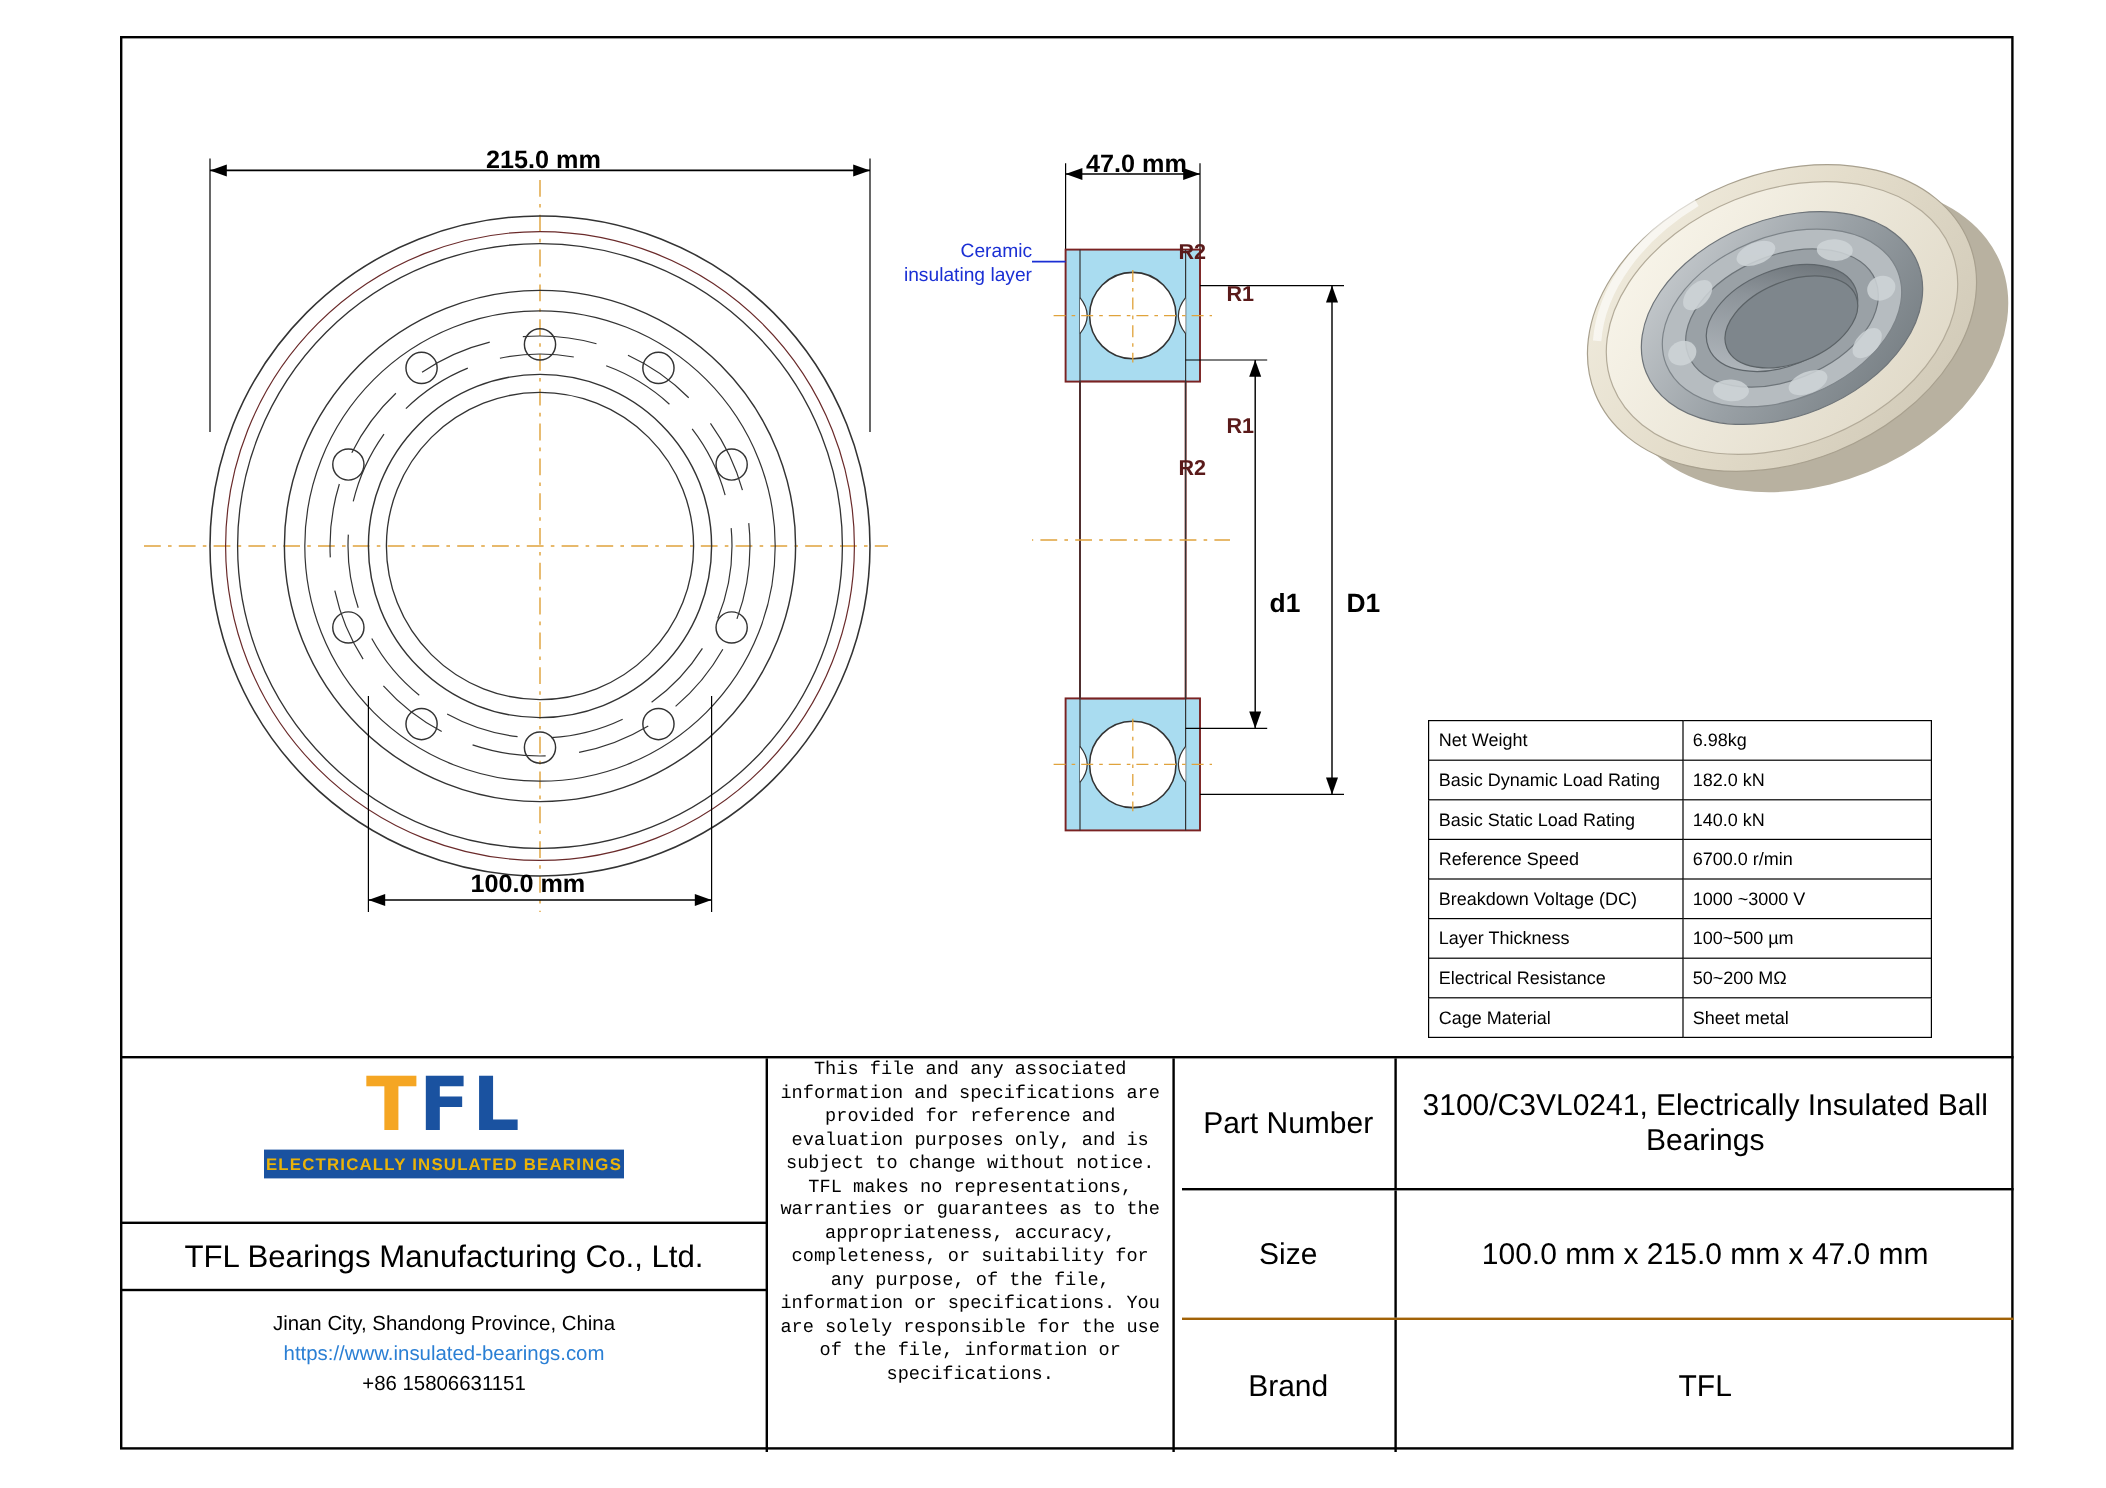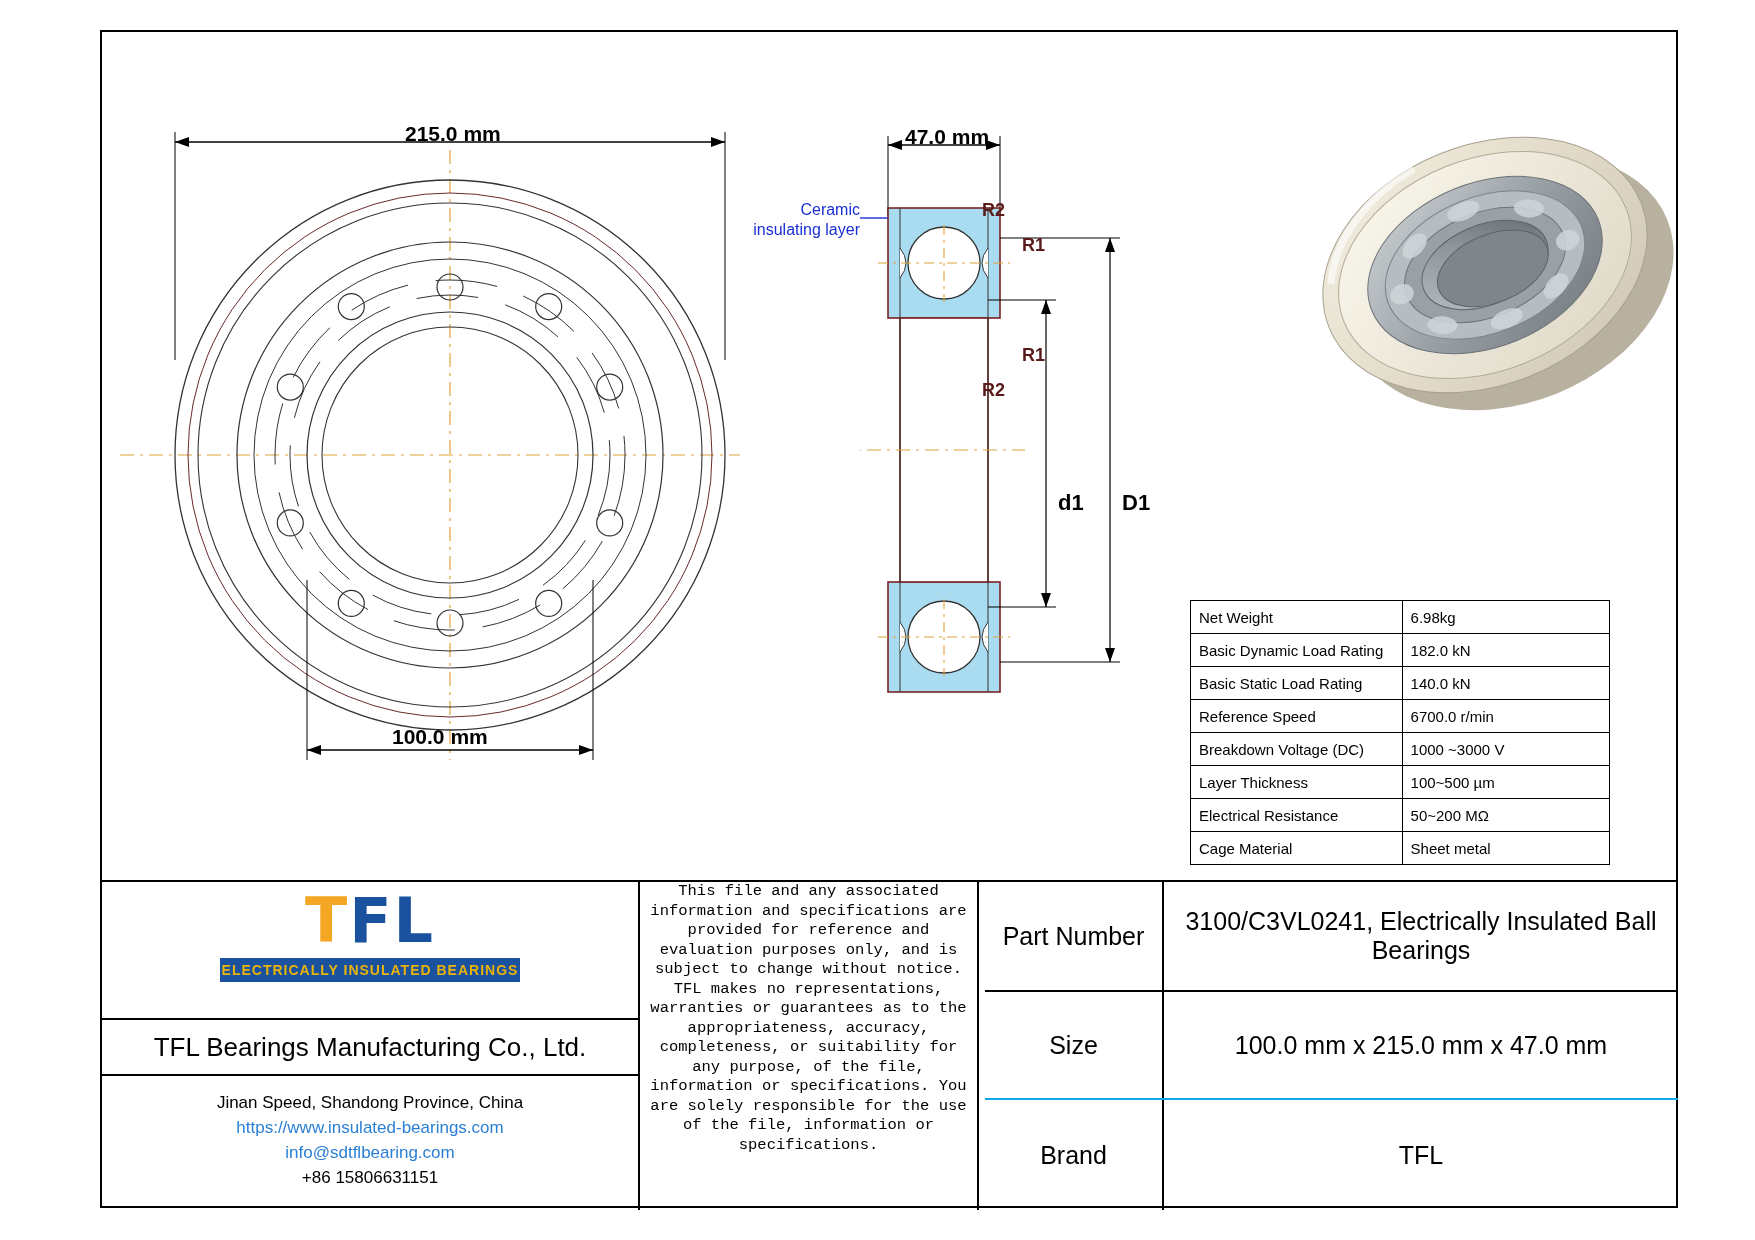"Size" div.tb-row { border-bottom: 2px solid #0ea5e9 -> 2px solid #a16207 }
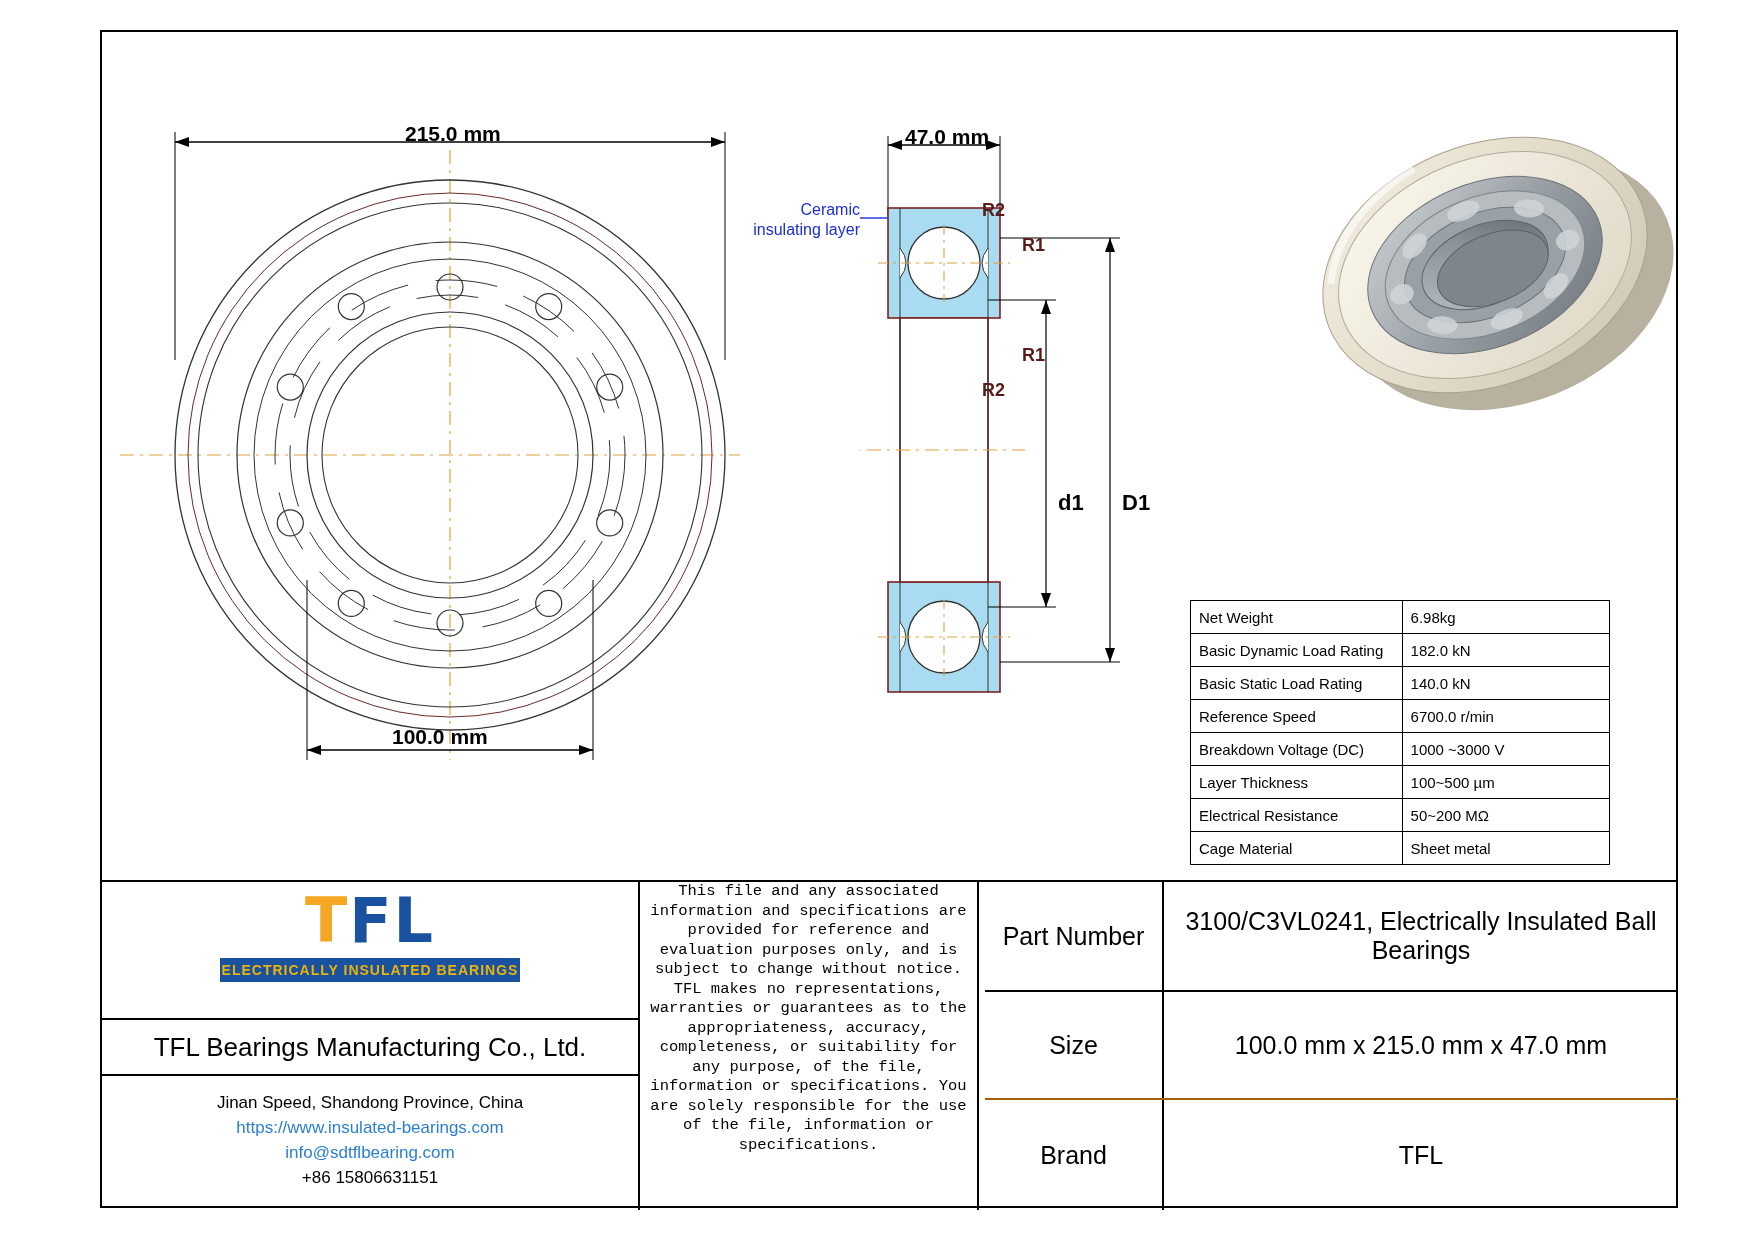"Jinan Speed, Shandong Province, China" div { text: Speed -> City }
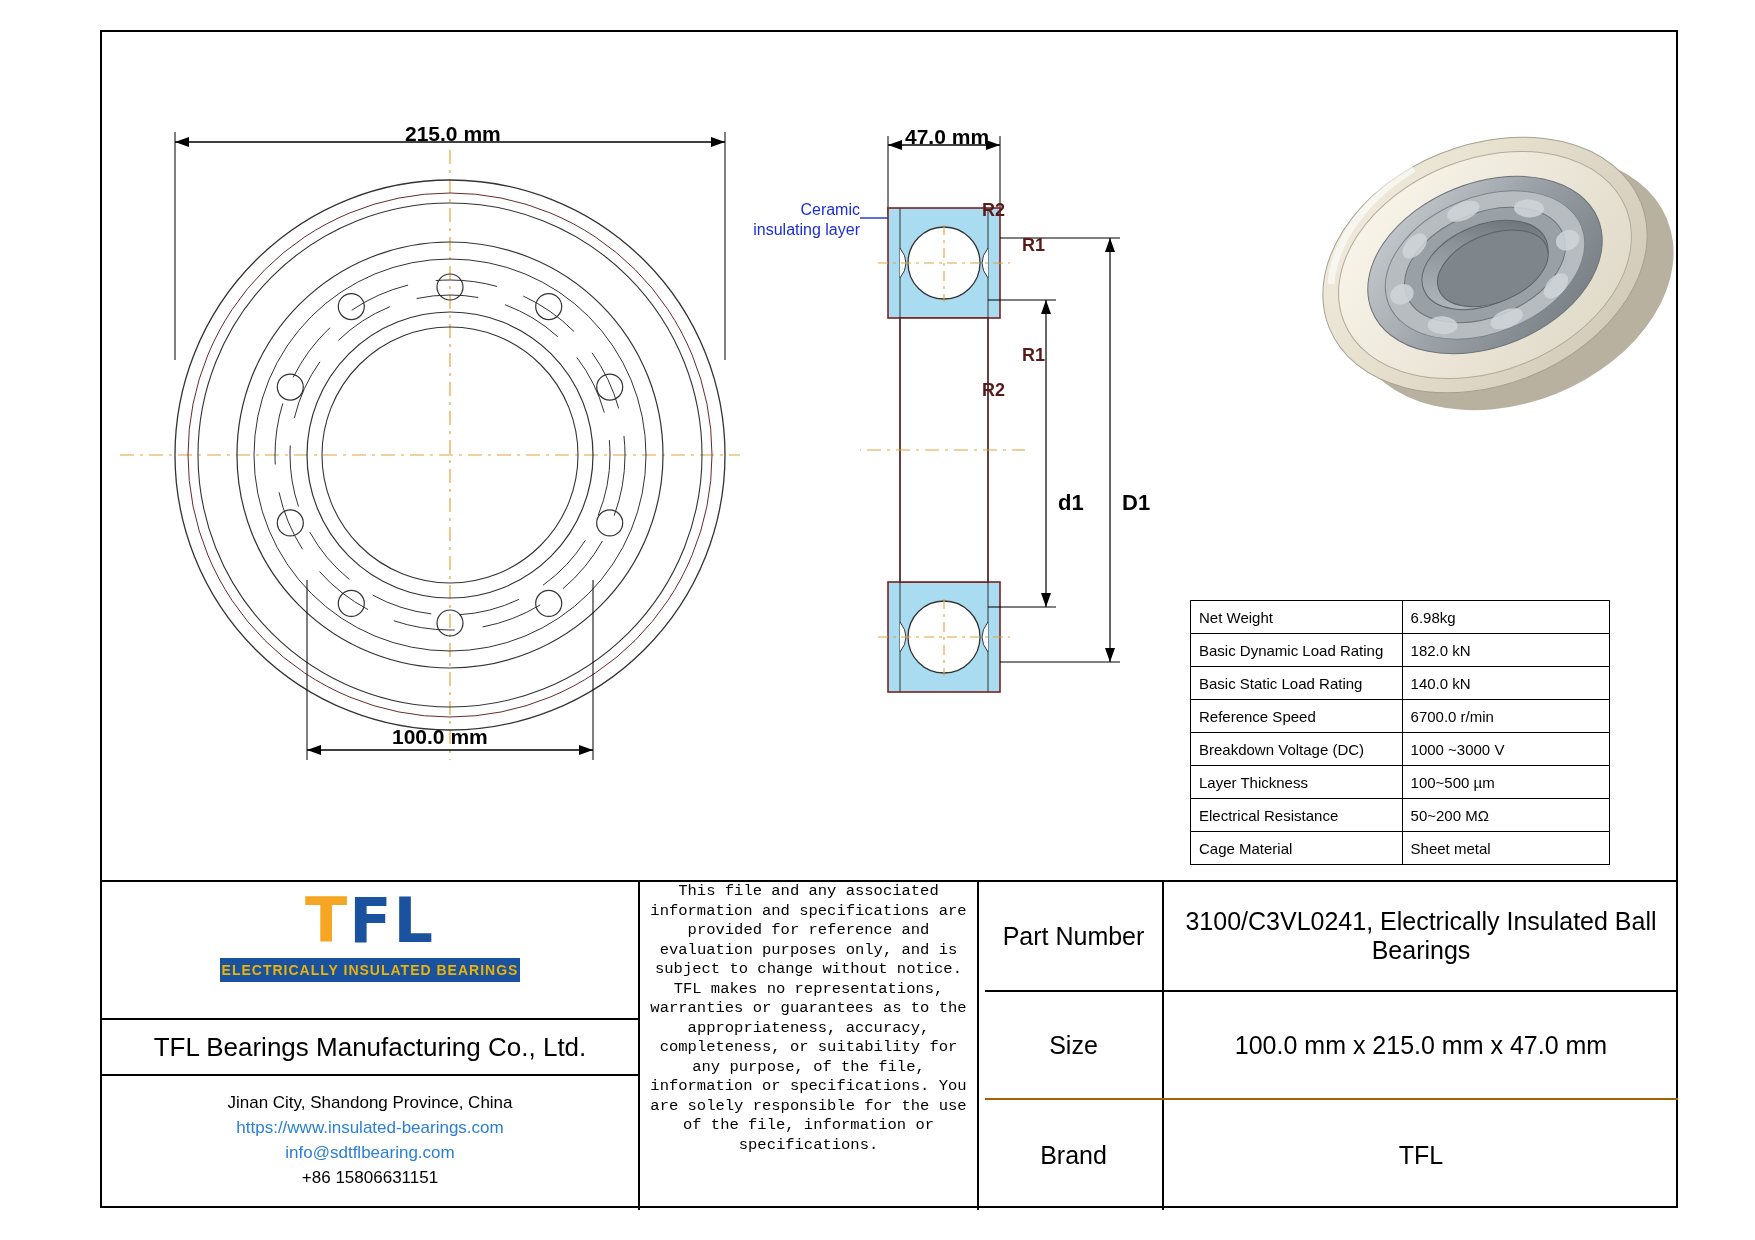"info@sdtflbearing.com" div { html: <div><a>info@sdtflbearing.com</a></div> -> none }
